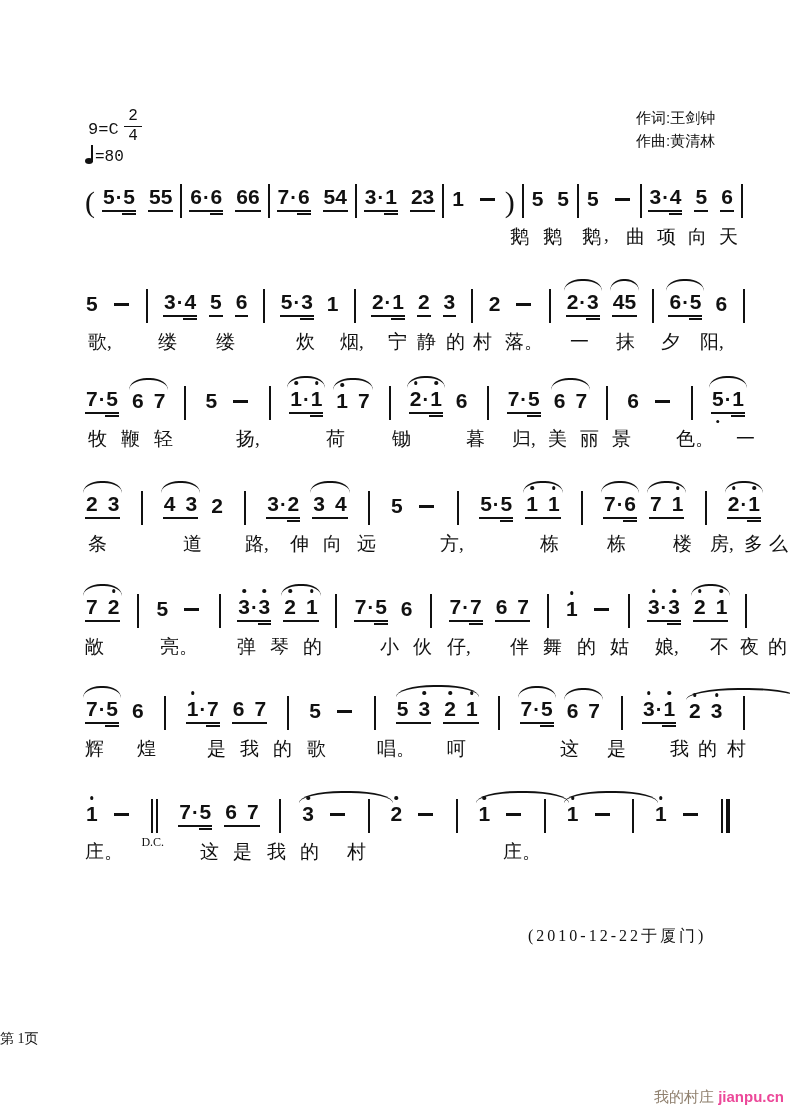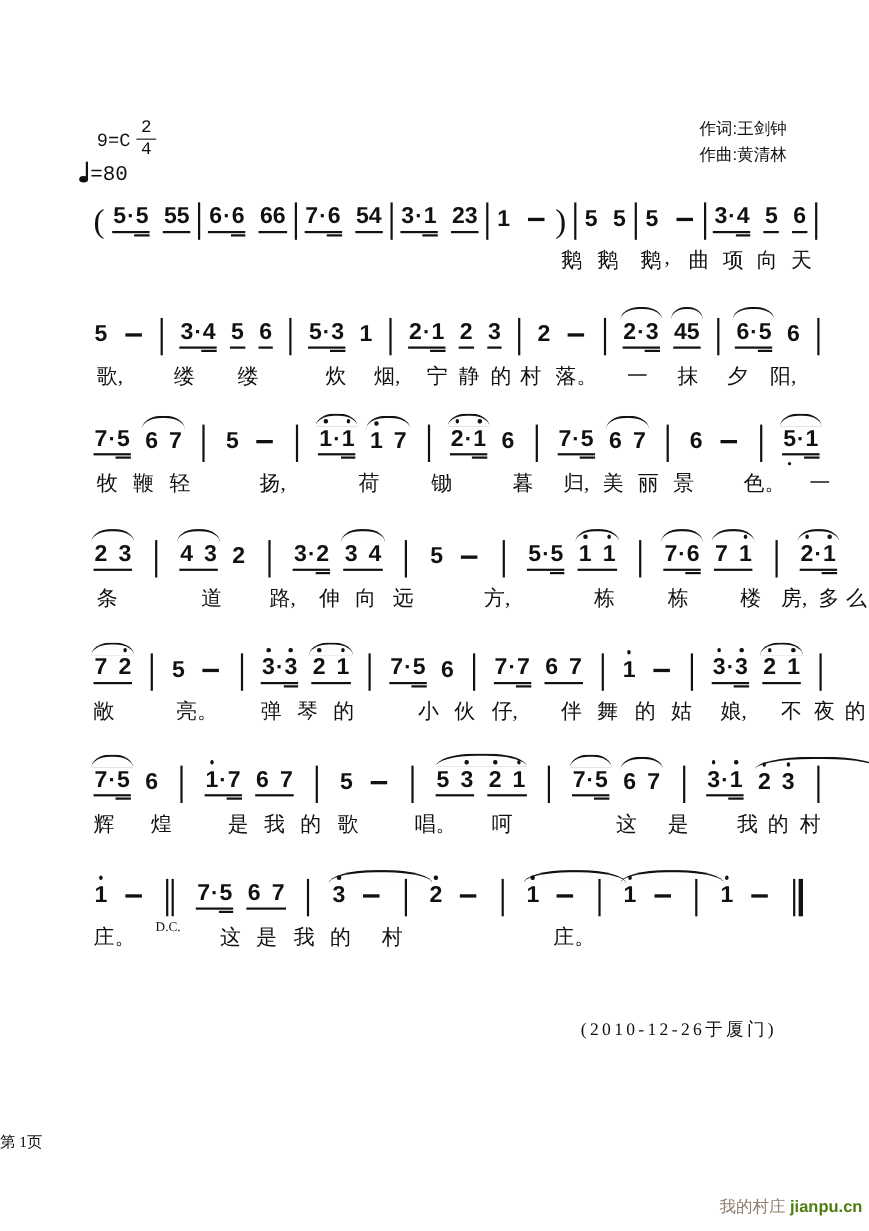"=80" .tempo { font-size: 19px -> 16px; left: 72px -> 85px }
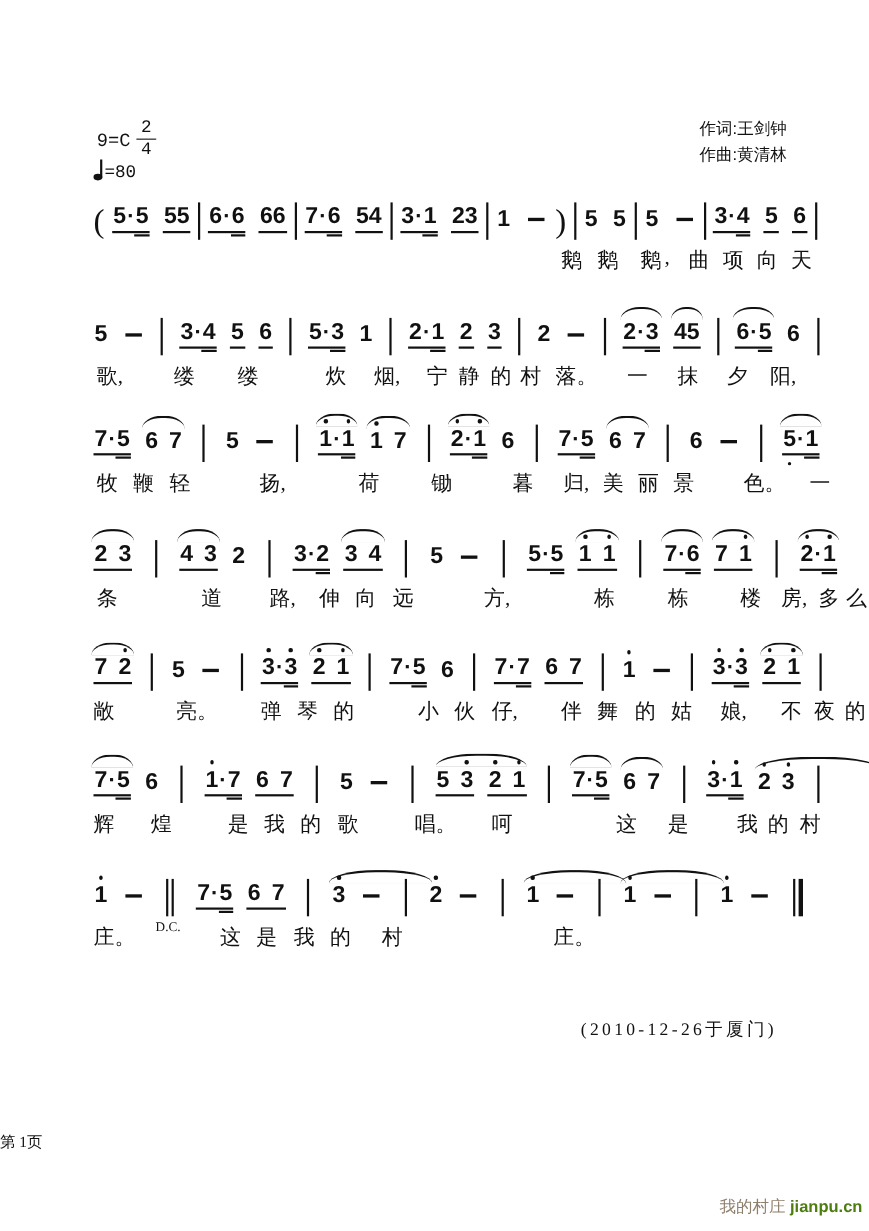"(2010-12-26于厦门)" div.date { text: 2010-12-26 -> 2010-12-22 }
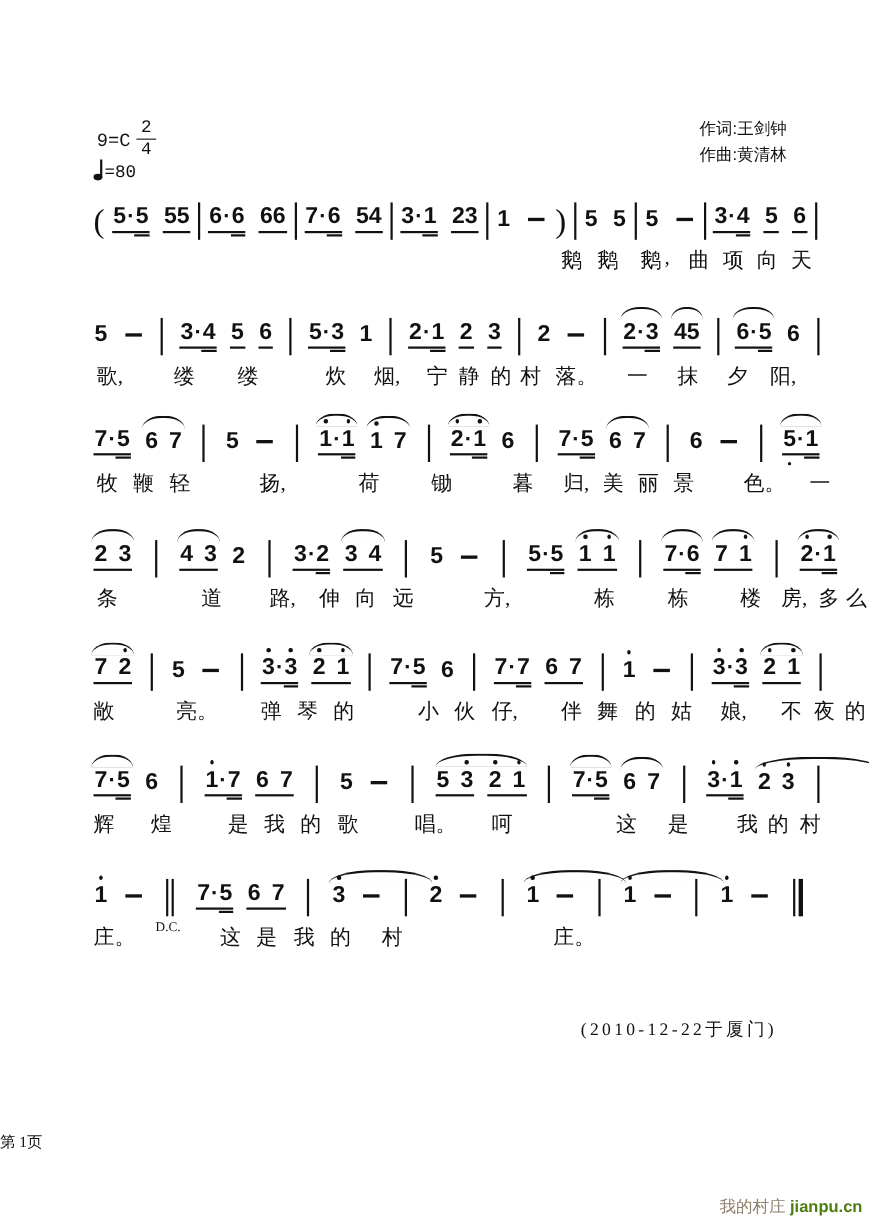"jianpu.cn" span.wm-site { color: #4d7c0f -> #ec4899 }
